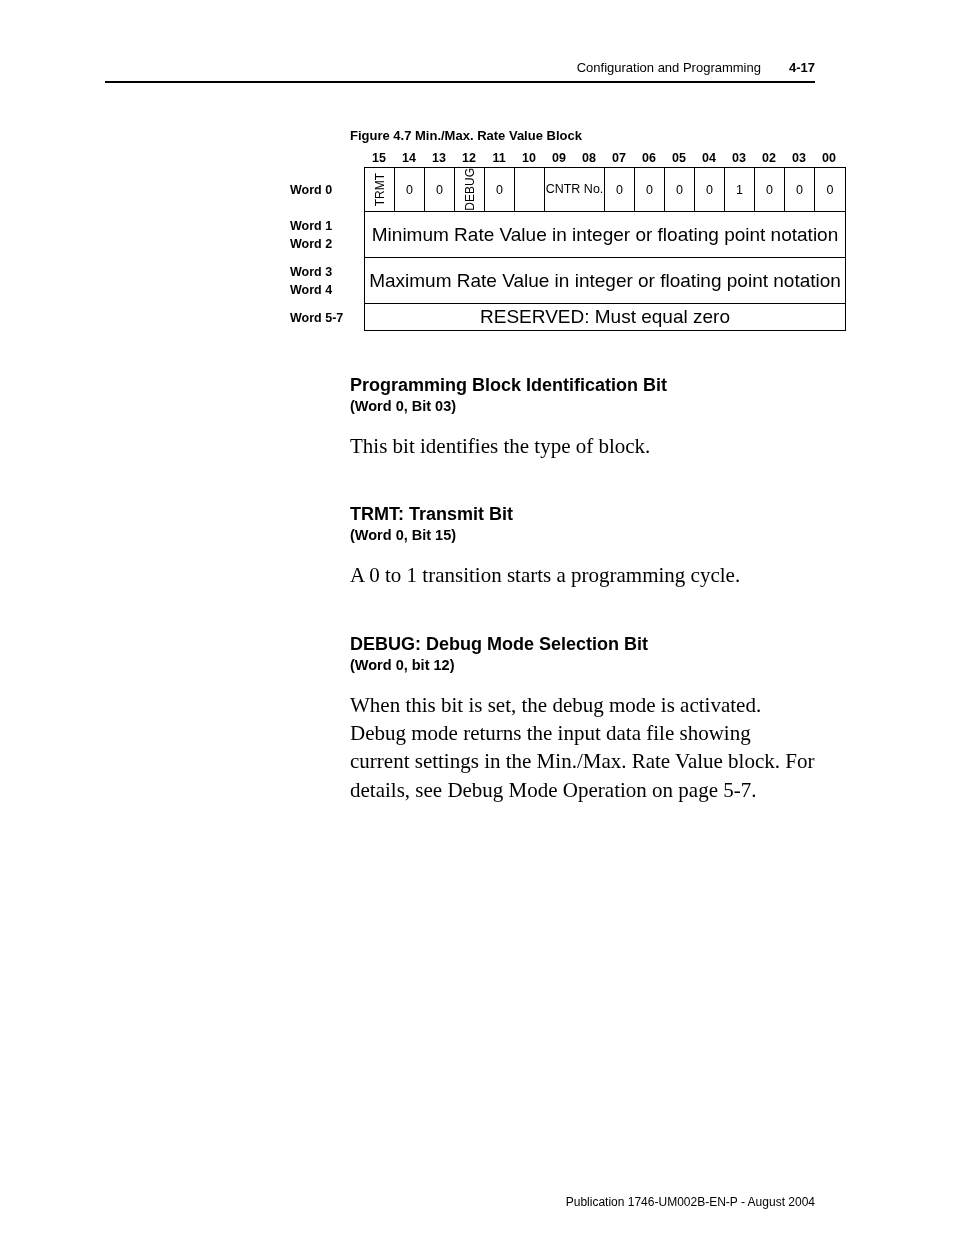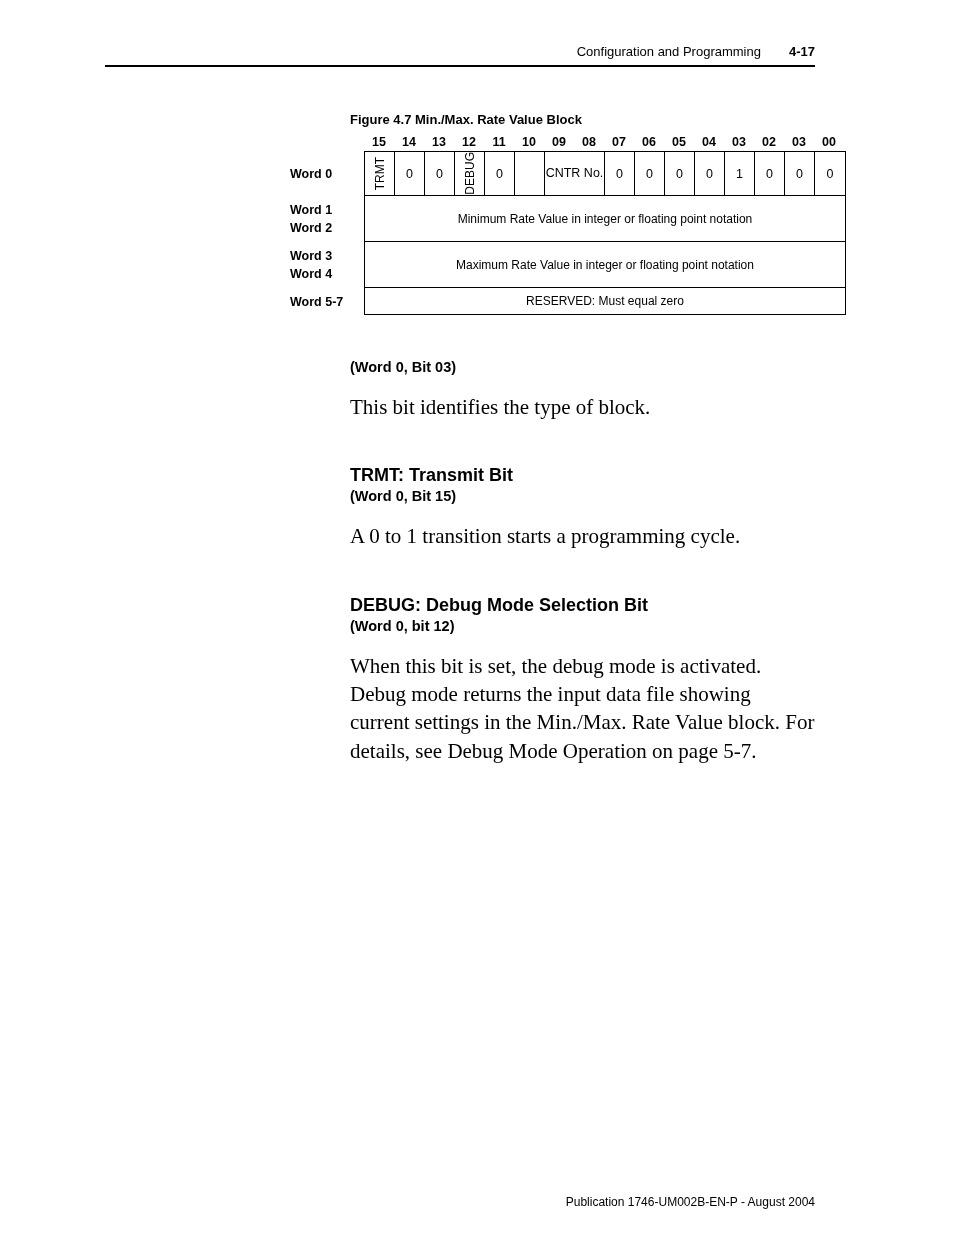"Configuration and Programming" .page { padding: 44px 105px 40px 105px -> 60px 105px 40px 105px }
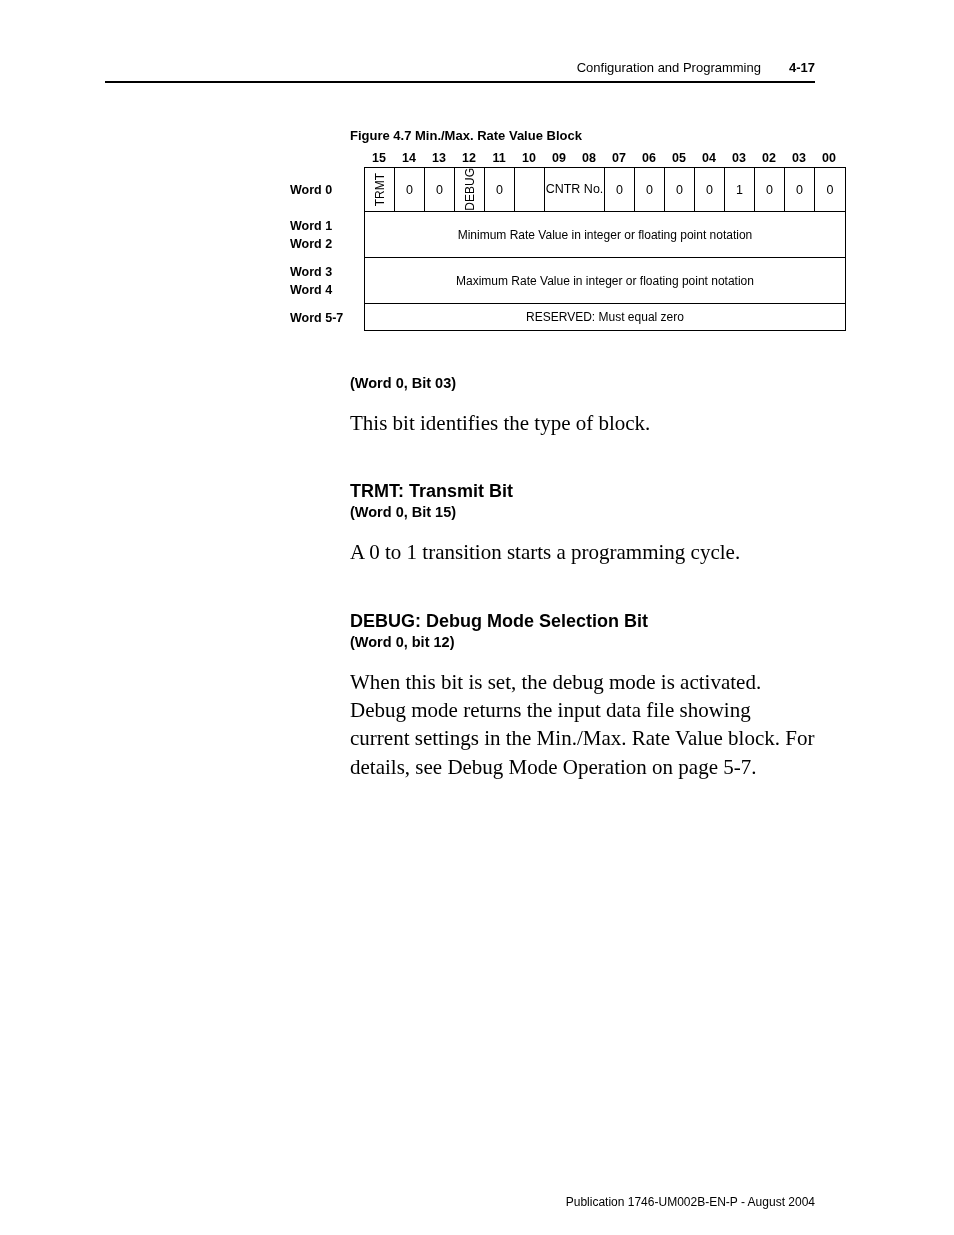"Minimum Rate Value in integer" .w12, .w34, .w57 { font-size: 12px -> 19px }
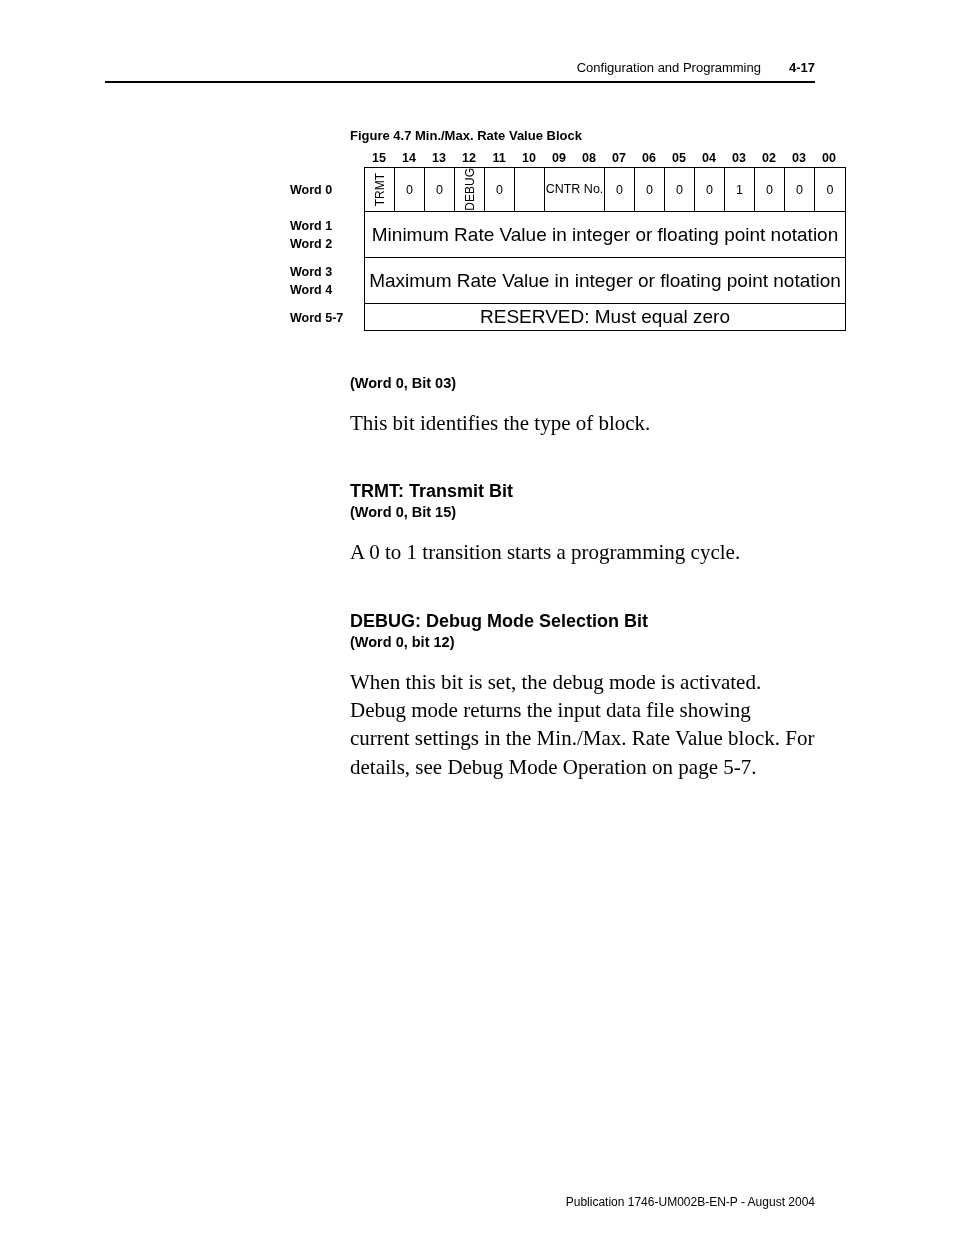"Programming Block Identification Bit" div.sec-h1 { html: none -> <div>Programming Block Identification Bit</div> }
